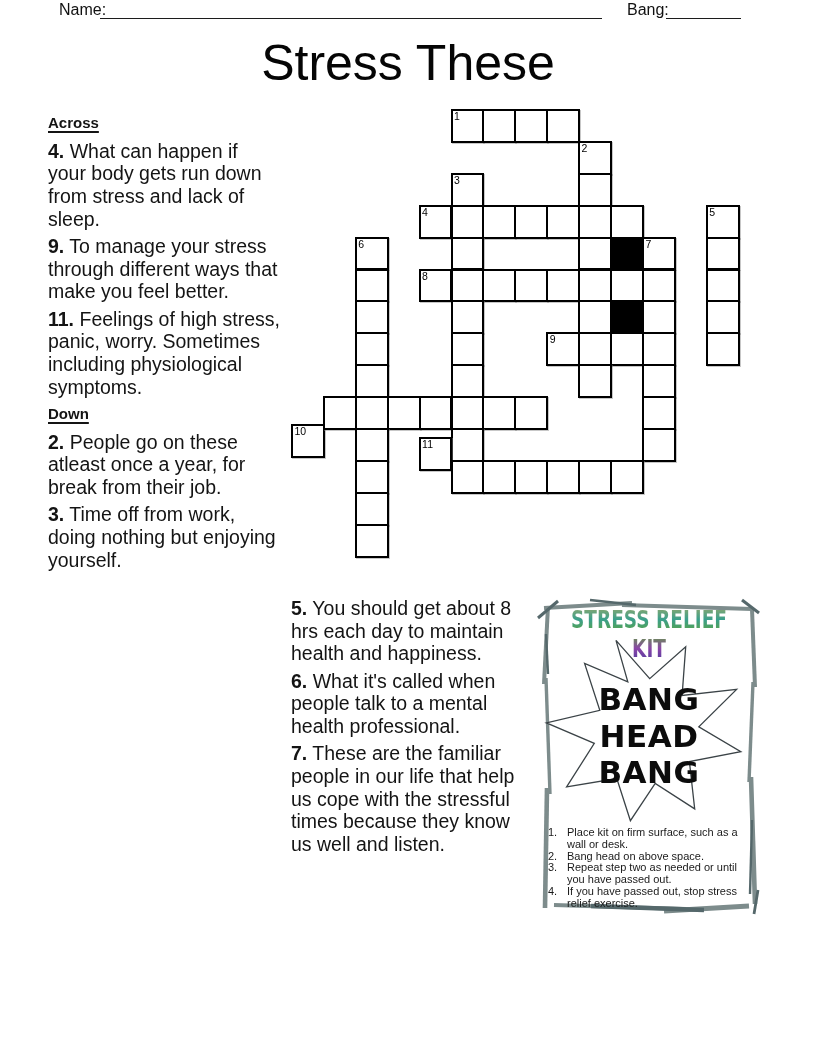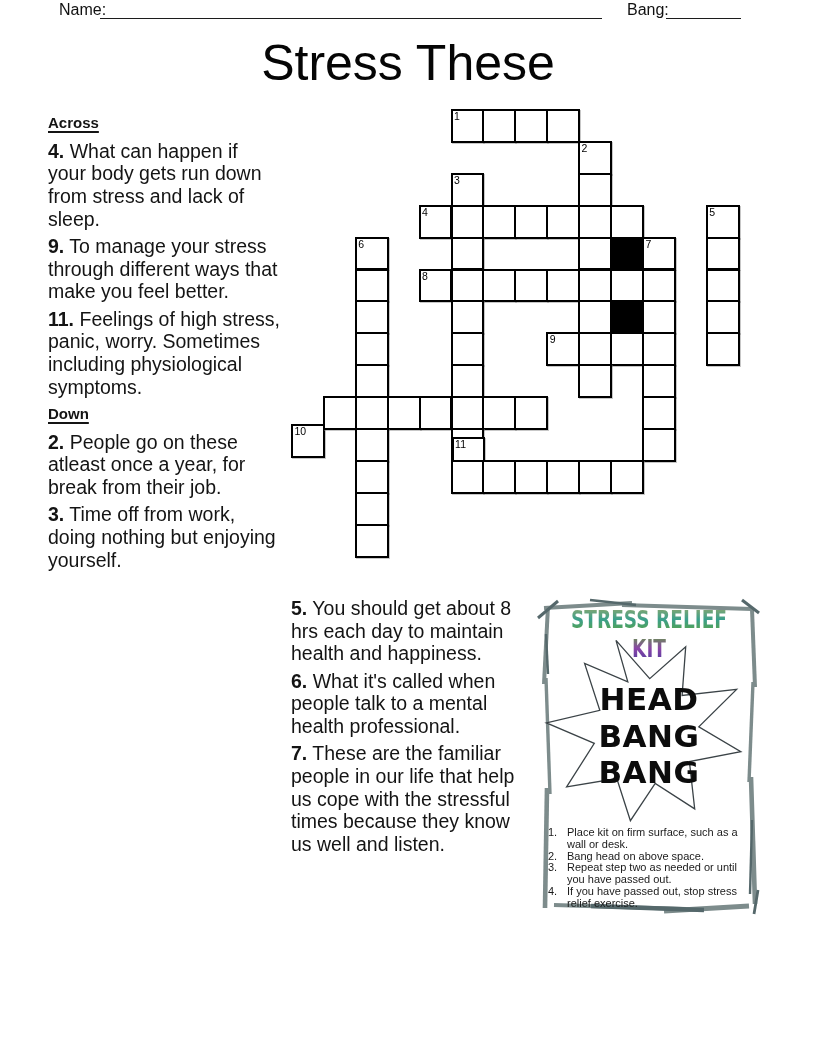"11" div.cell { margin-left: 33px -> none }
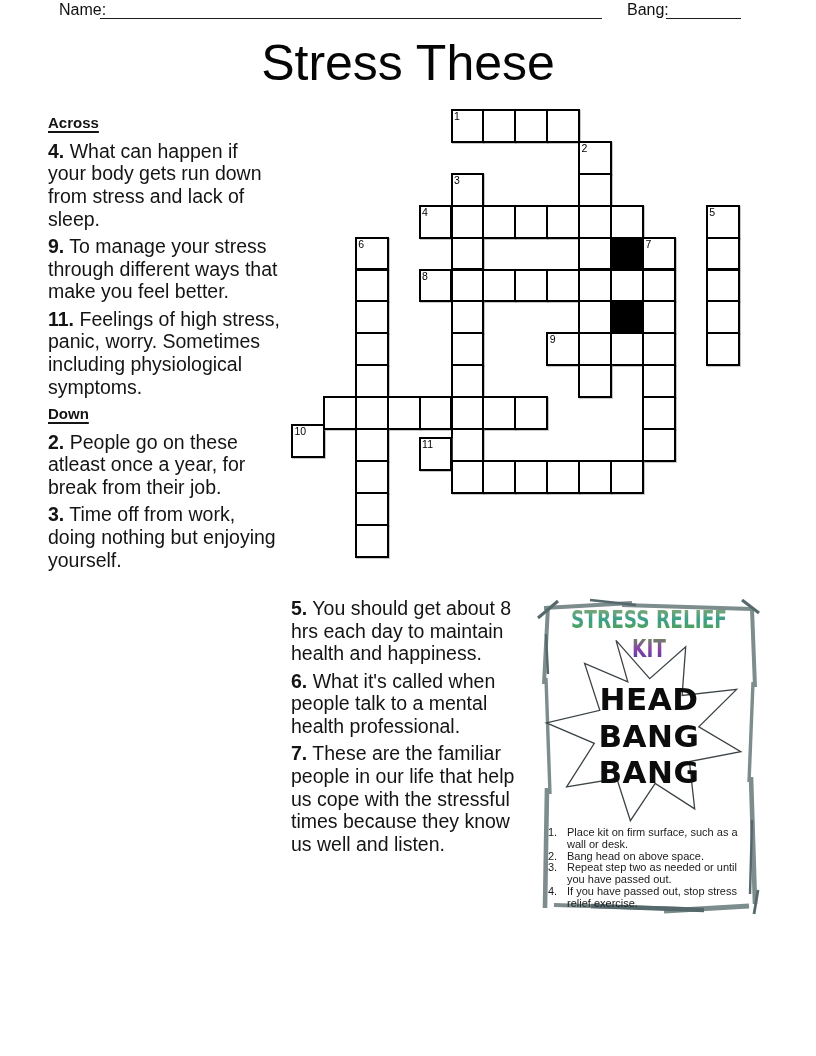"HEAD" div { order: before "BANG" -> after "BANG" }
